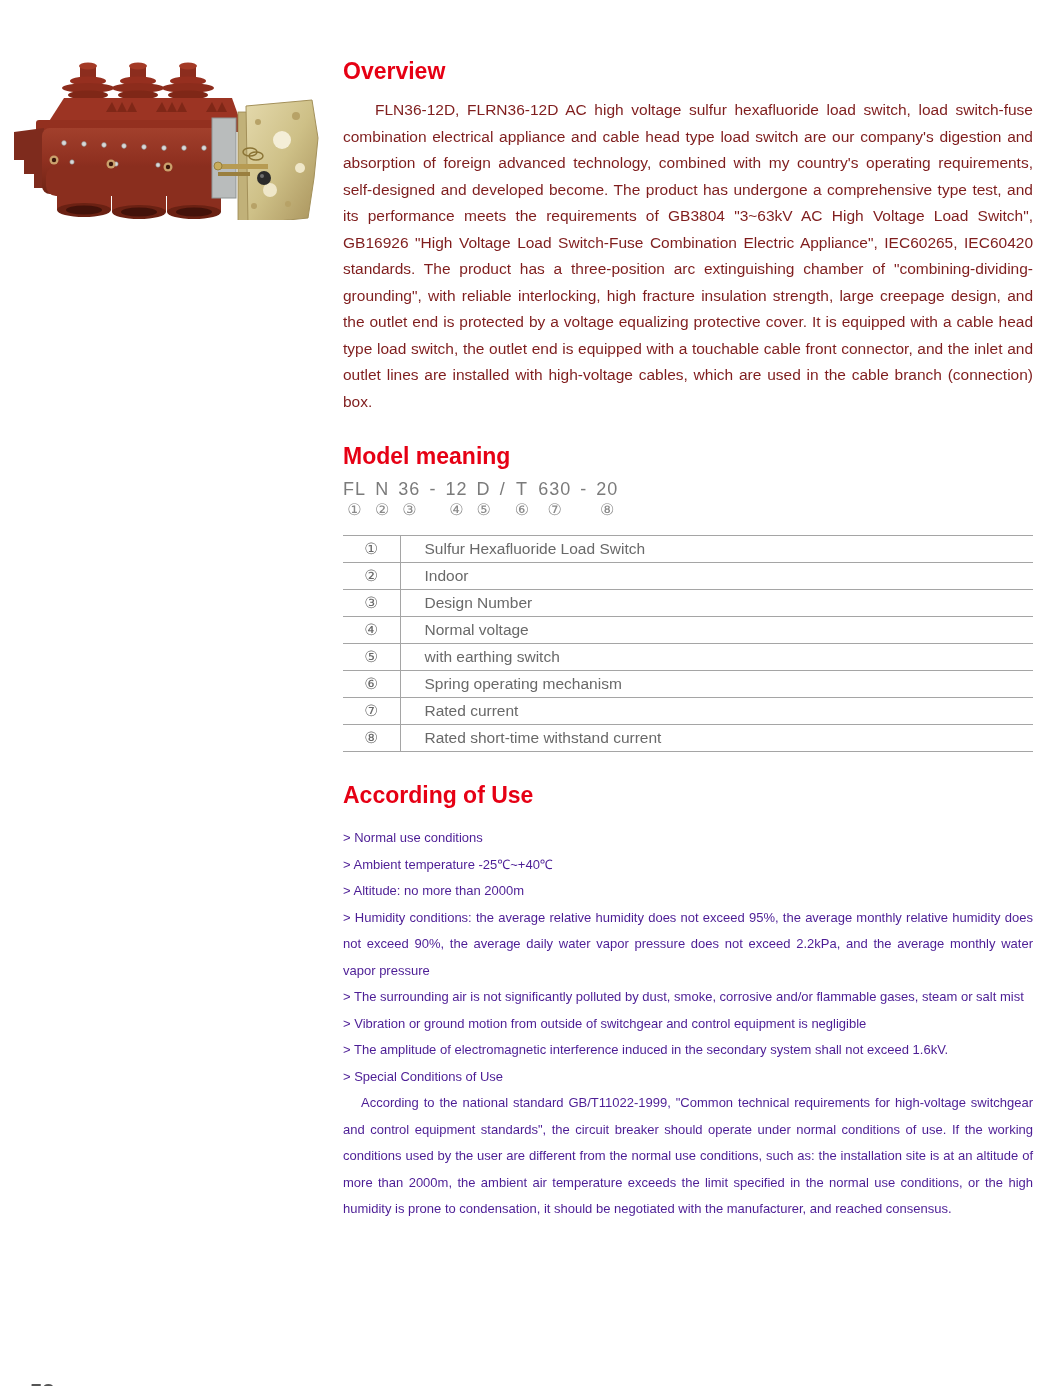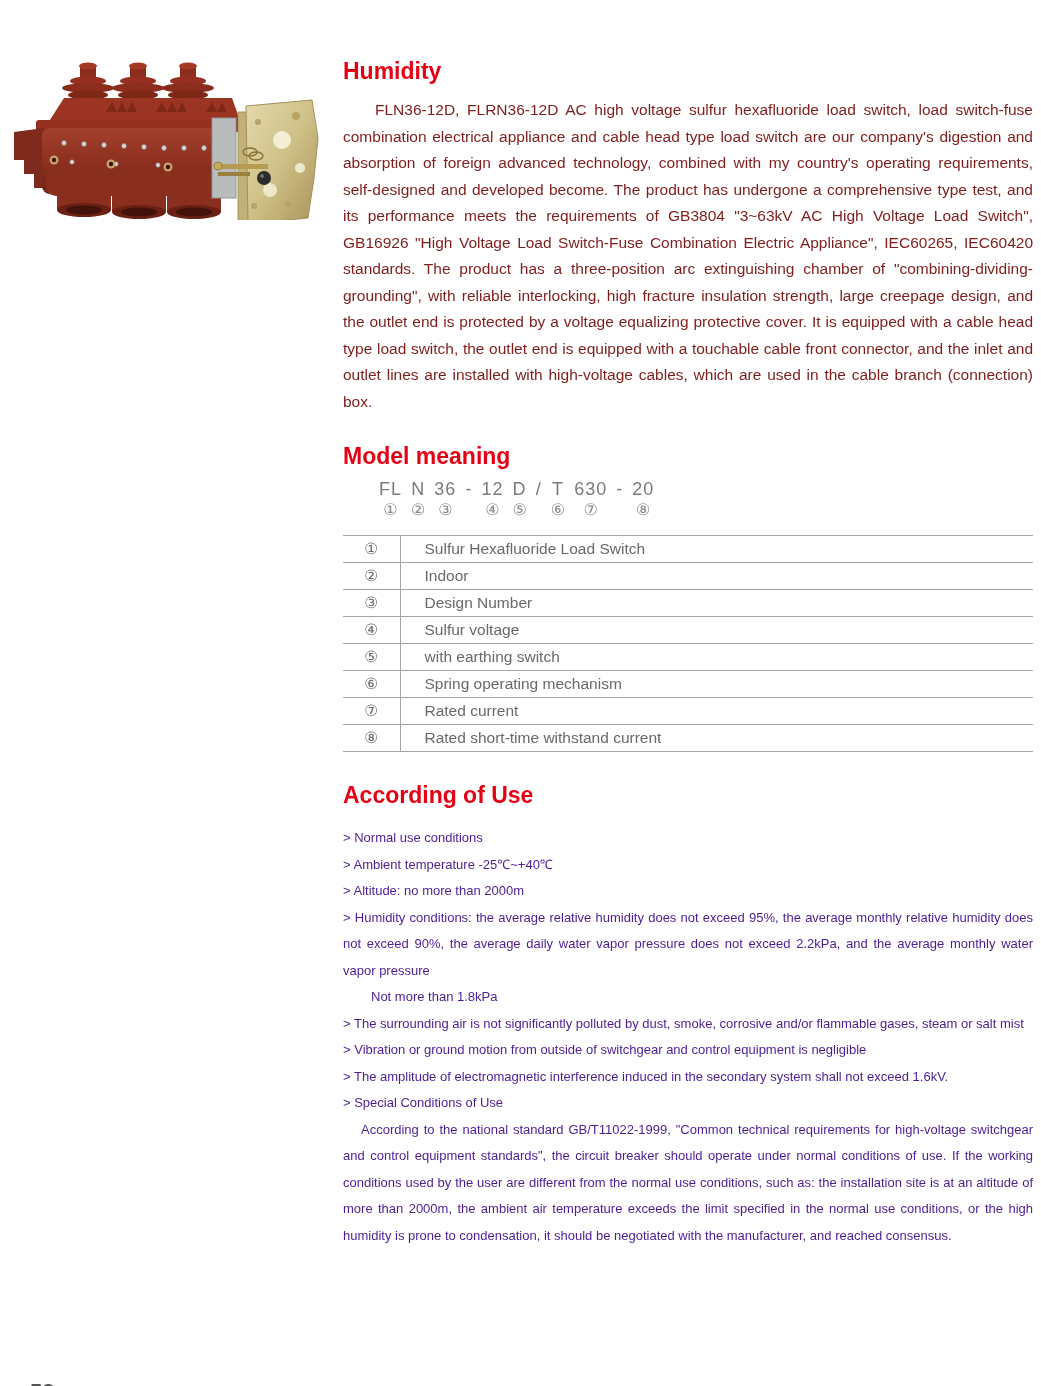"Humidity" h2.sec-title { text: Humidity -> Overview }
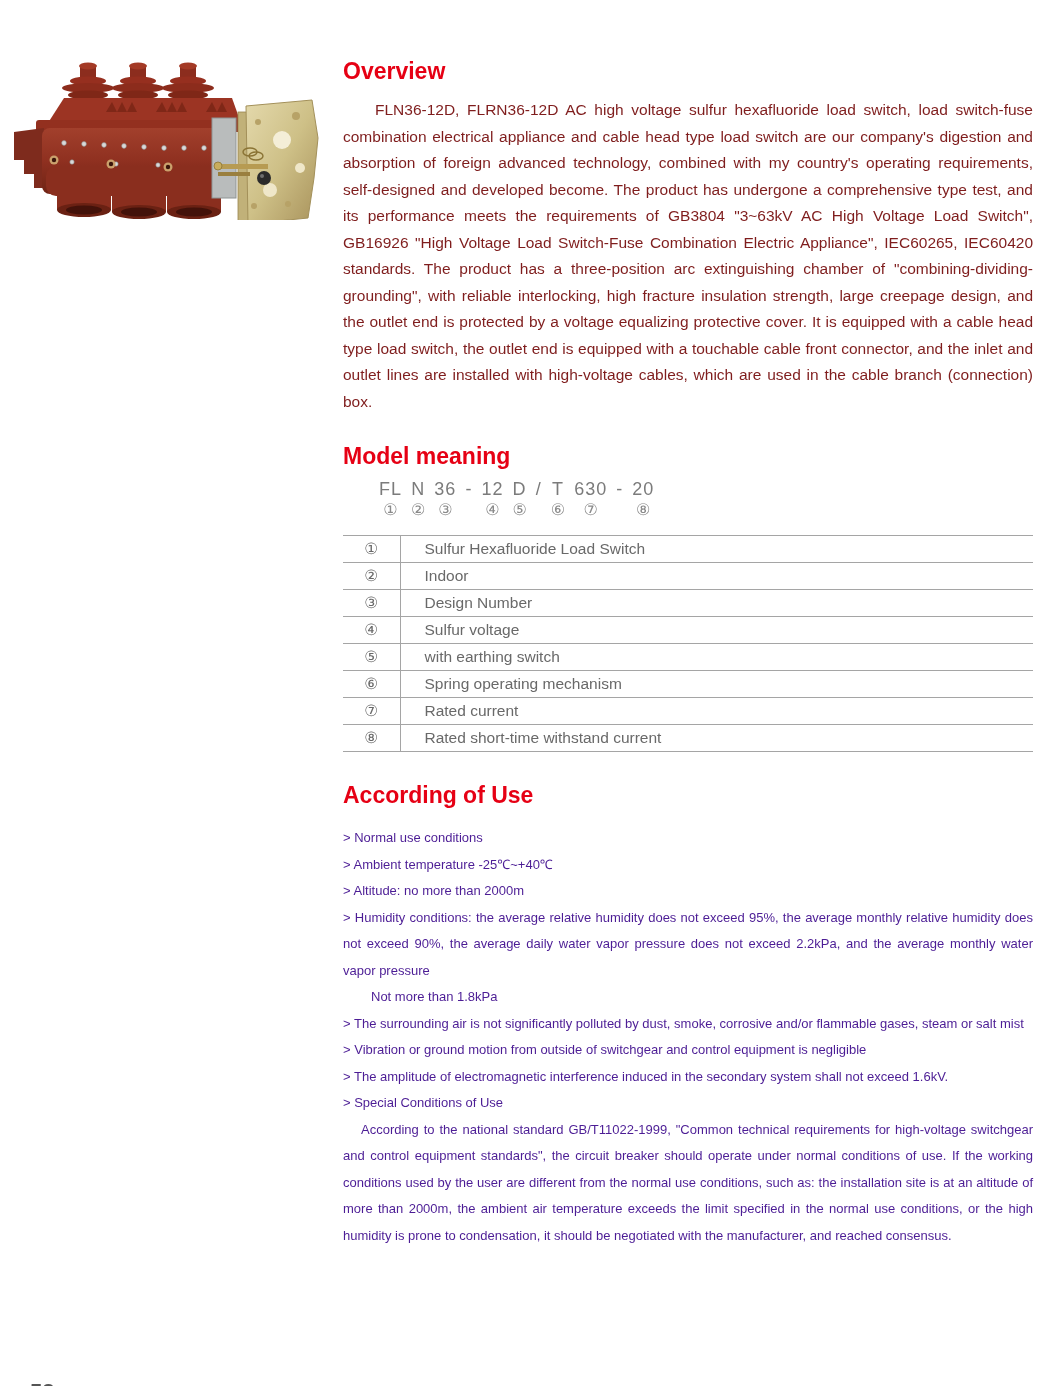"FL" .model-code { margin-left: 36px -> none }
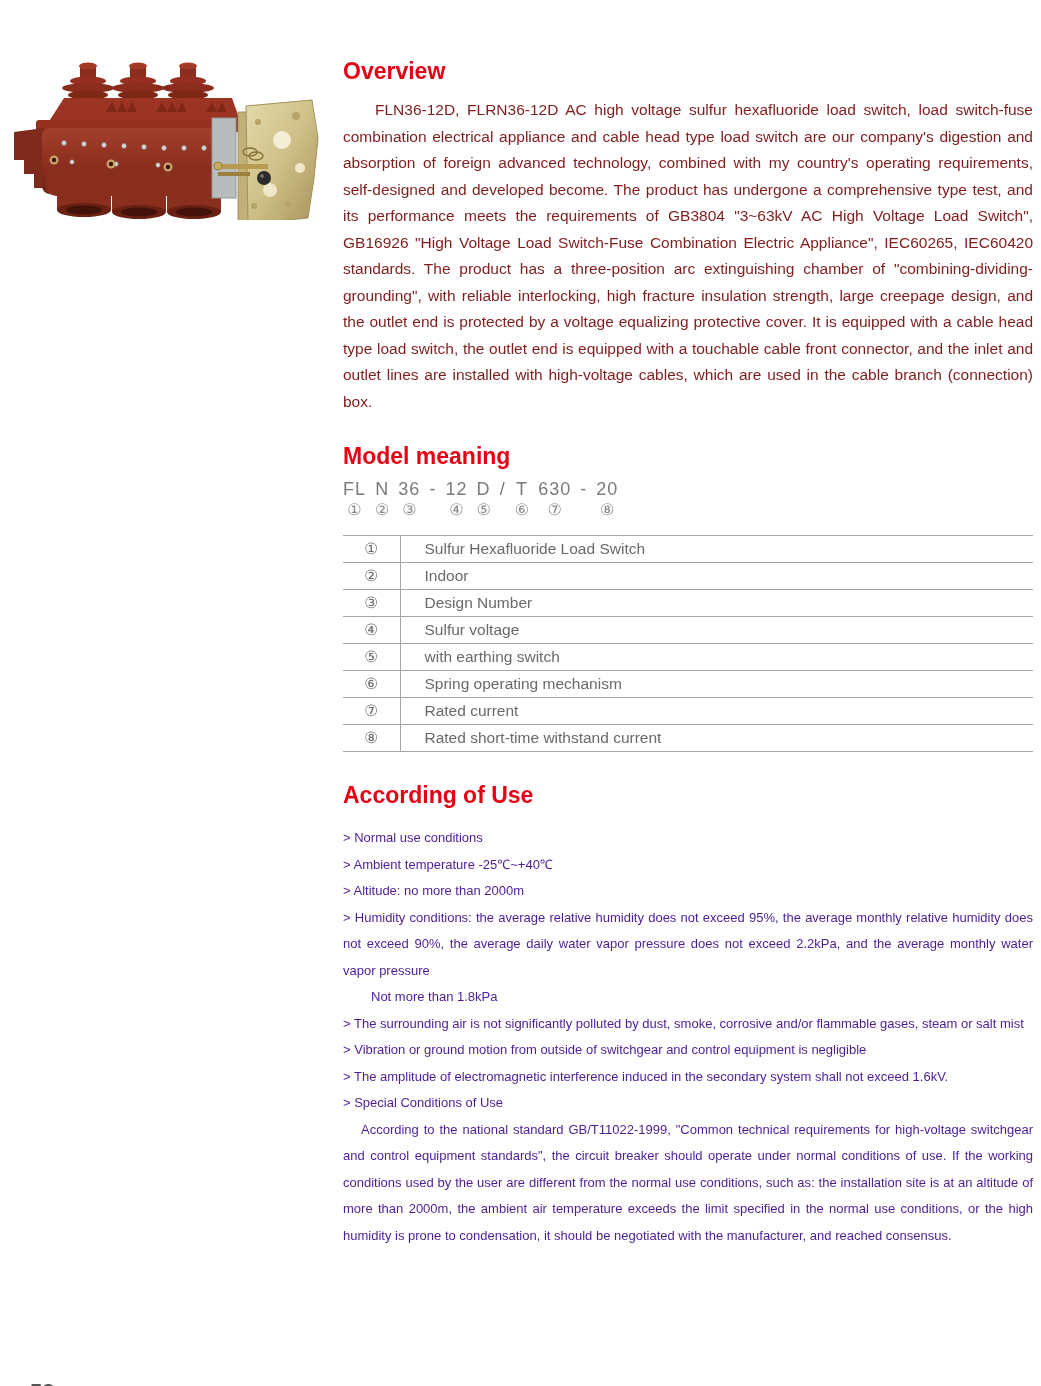"Sulfur voltage" td.desc-cell { text: Sulfur -> Normal }
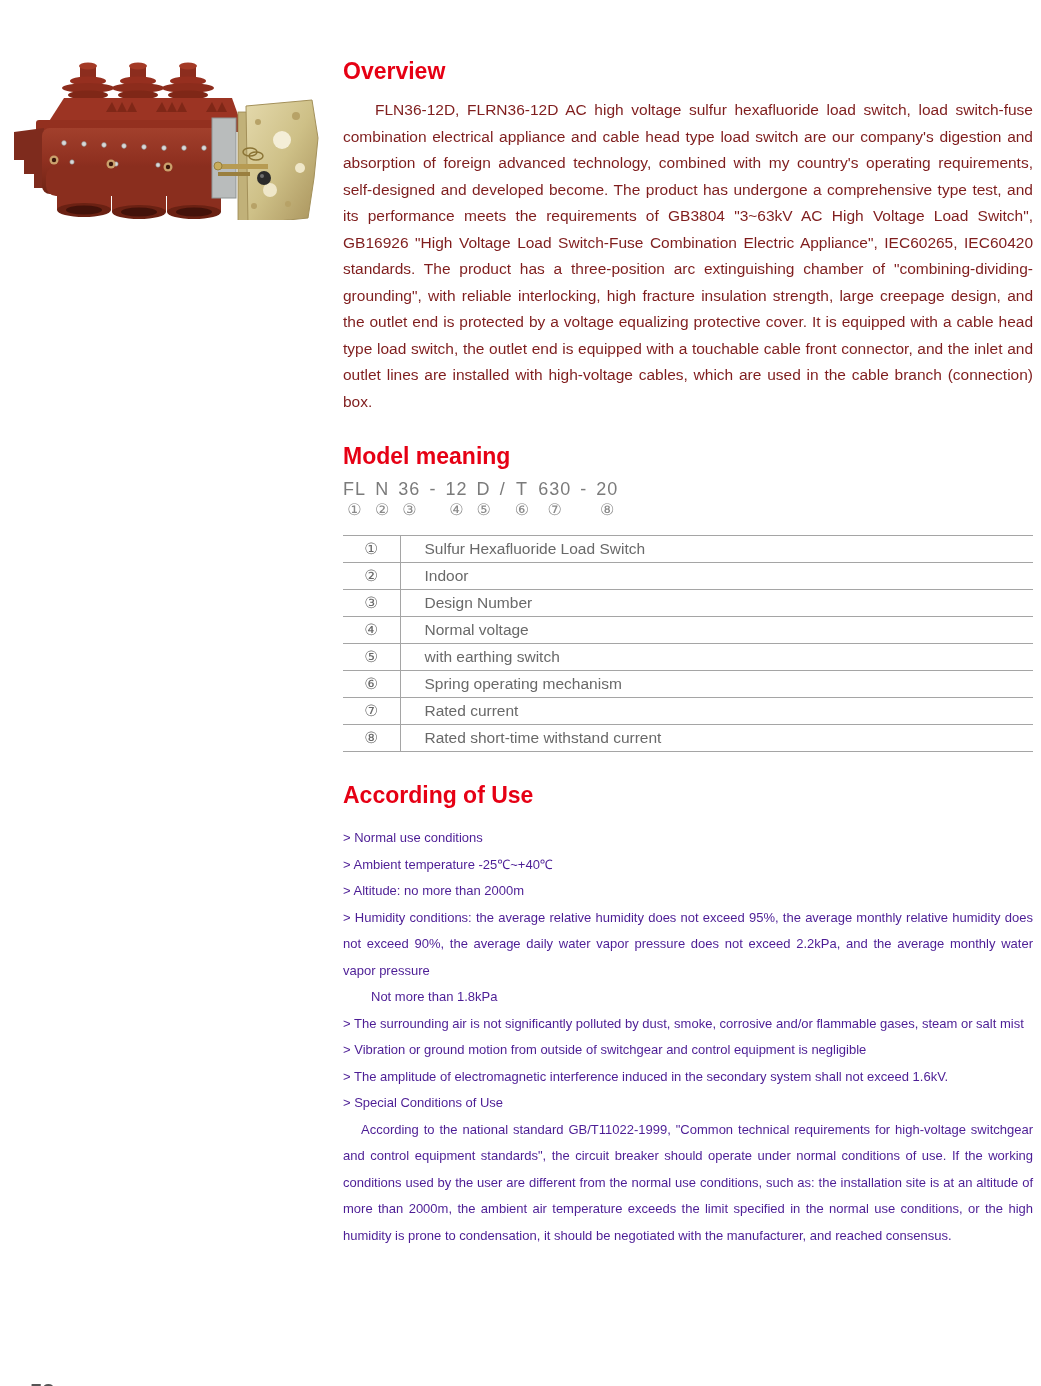"Not more than 1.8kPa" p.cond-item { html: <p>Not more than 1.8kPa</p> -> none }
